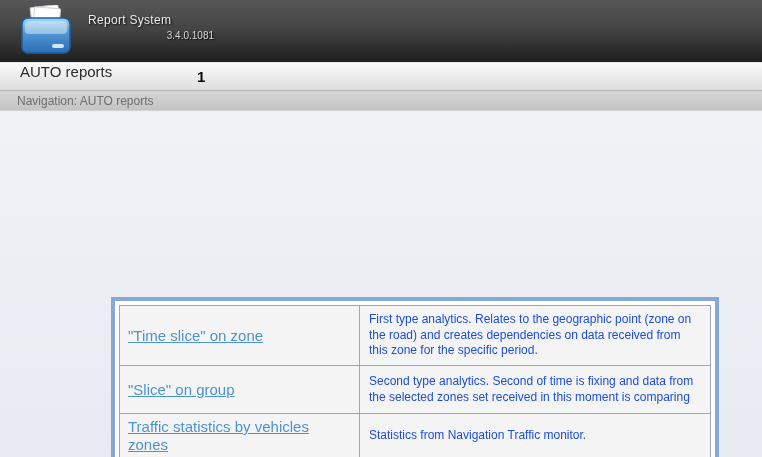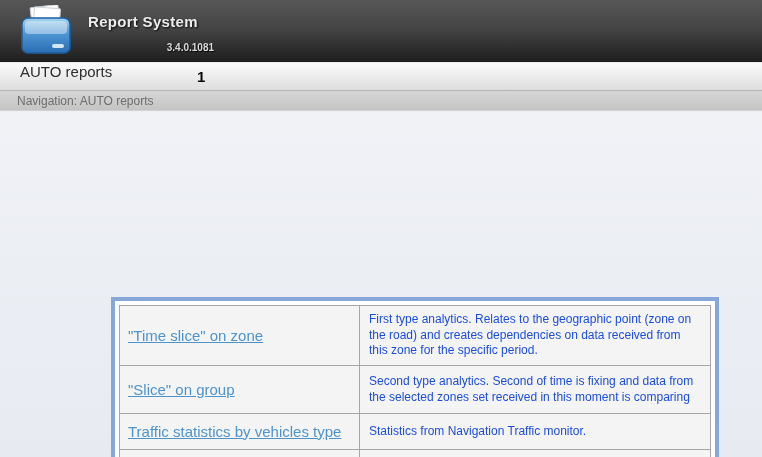"Report System" .app-title { font-size: 15px -> 12px; font-weight: 700 -> 400 }
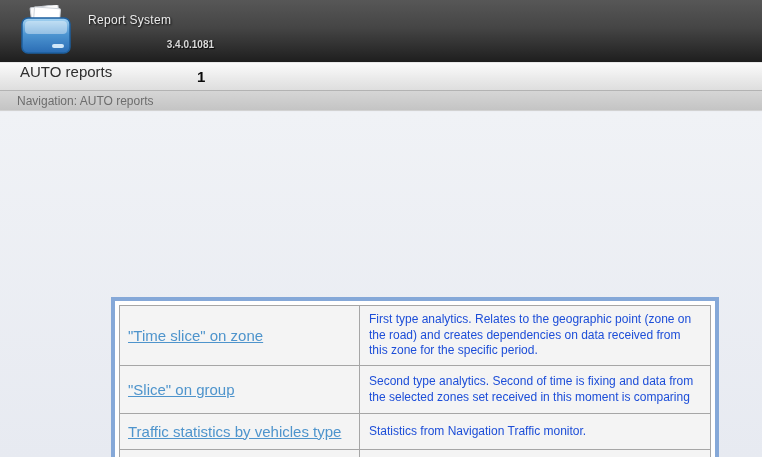"3.4.0.1081" .app-version { font-weight: 700 -> 400; margin-top: 12px -> 3px }
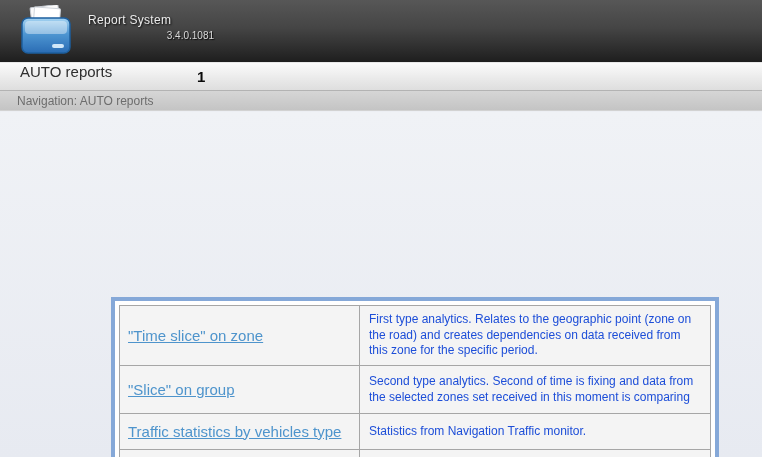"Traffic statistics by vehicles type" a { text: type -> zones }
